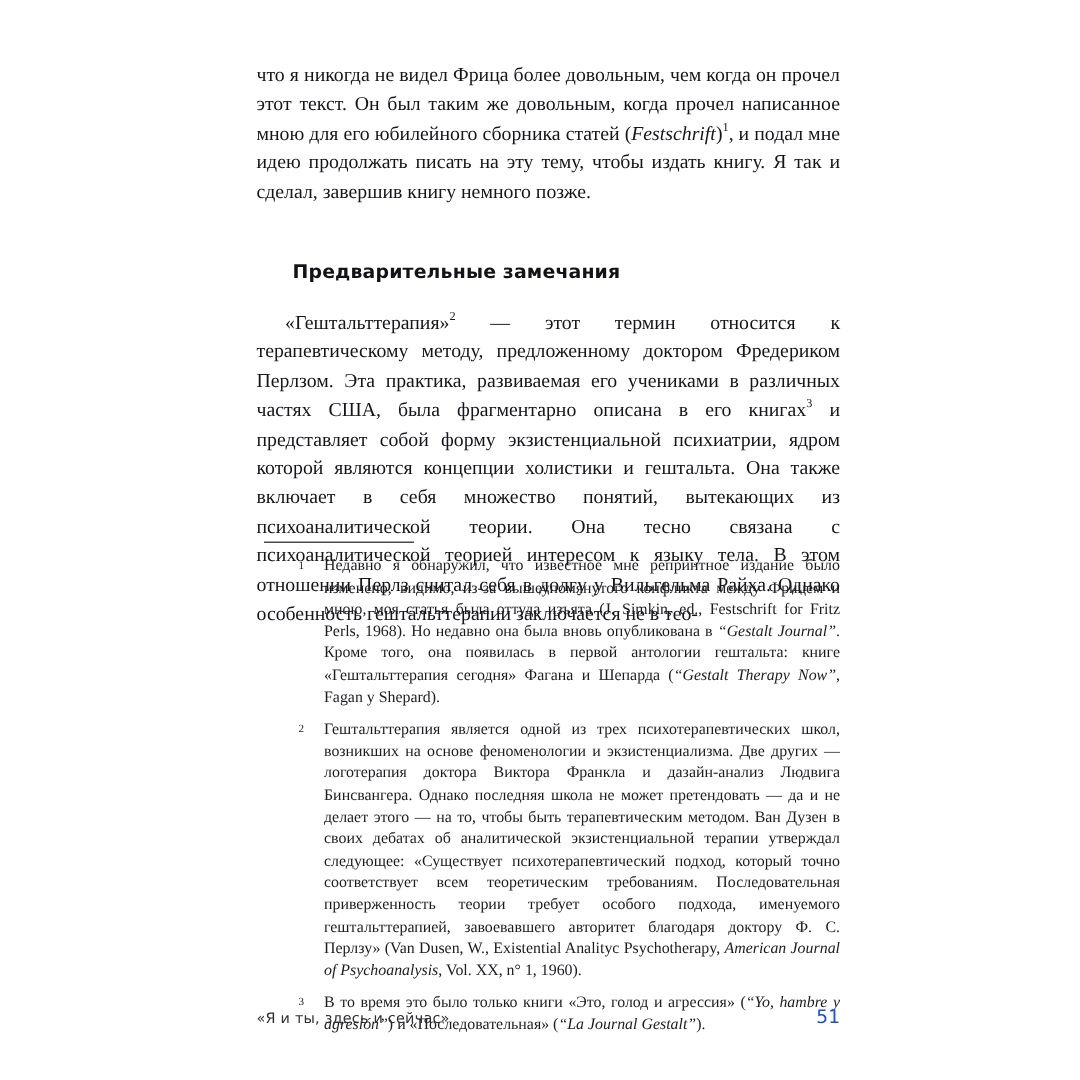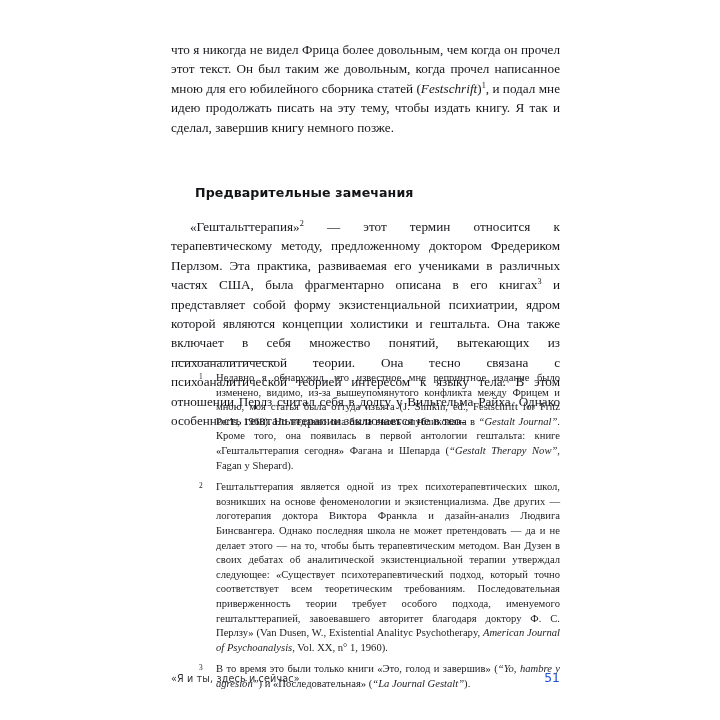"Предварительные замечания" .heading-wrap { margin-top: 48px -> 36px }
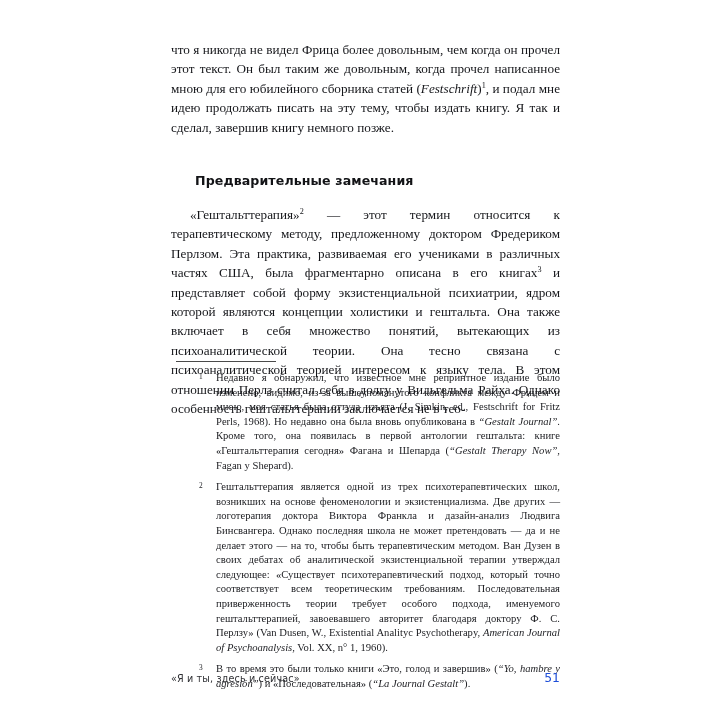"В то время это были" span { text: были только книги «Это, голод и завершив -> было только книги «Это, голод и агрессия }
